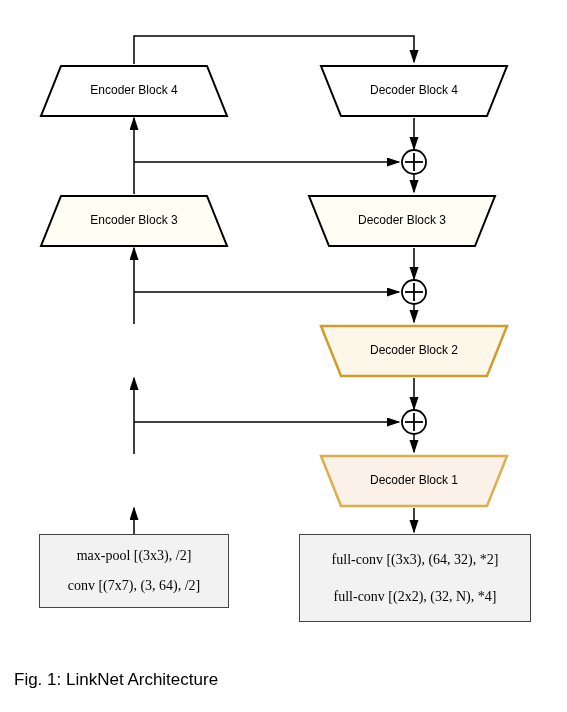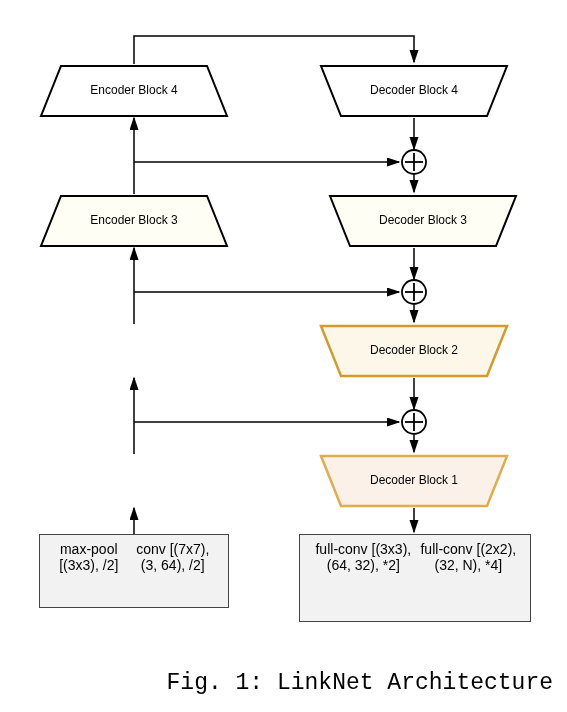"Decoder Block 3" div.trap { left: 314px -> 293px }
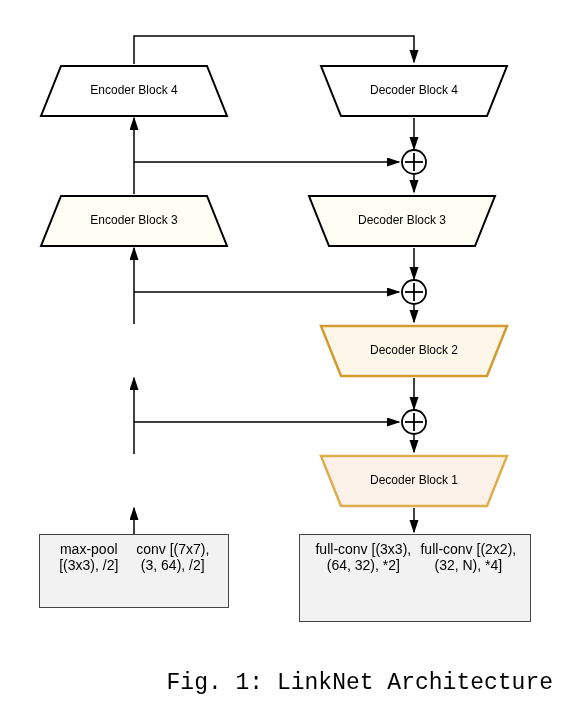"max-pool [(3x3), /2]" .box { flex-direction: row -> column; font-family: none -> Liberation Serif, serif }
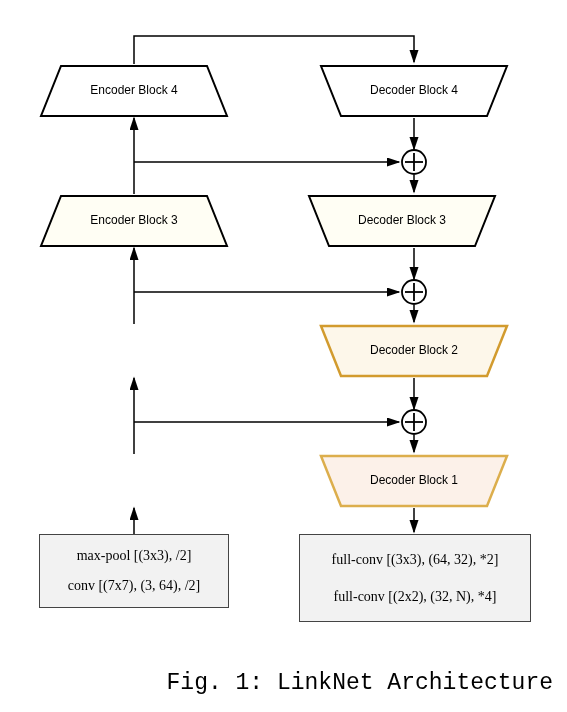"Fig. 1: LinkNet Architecture" .caption { font-family: Liberation Mono, monospace -> Liberation Sans, sans-serif; font-size: 23px -> 17px; text-align: right -> left }
